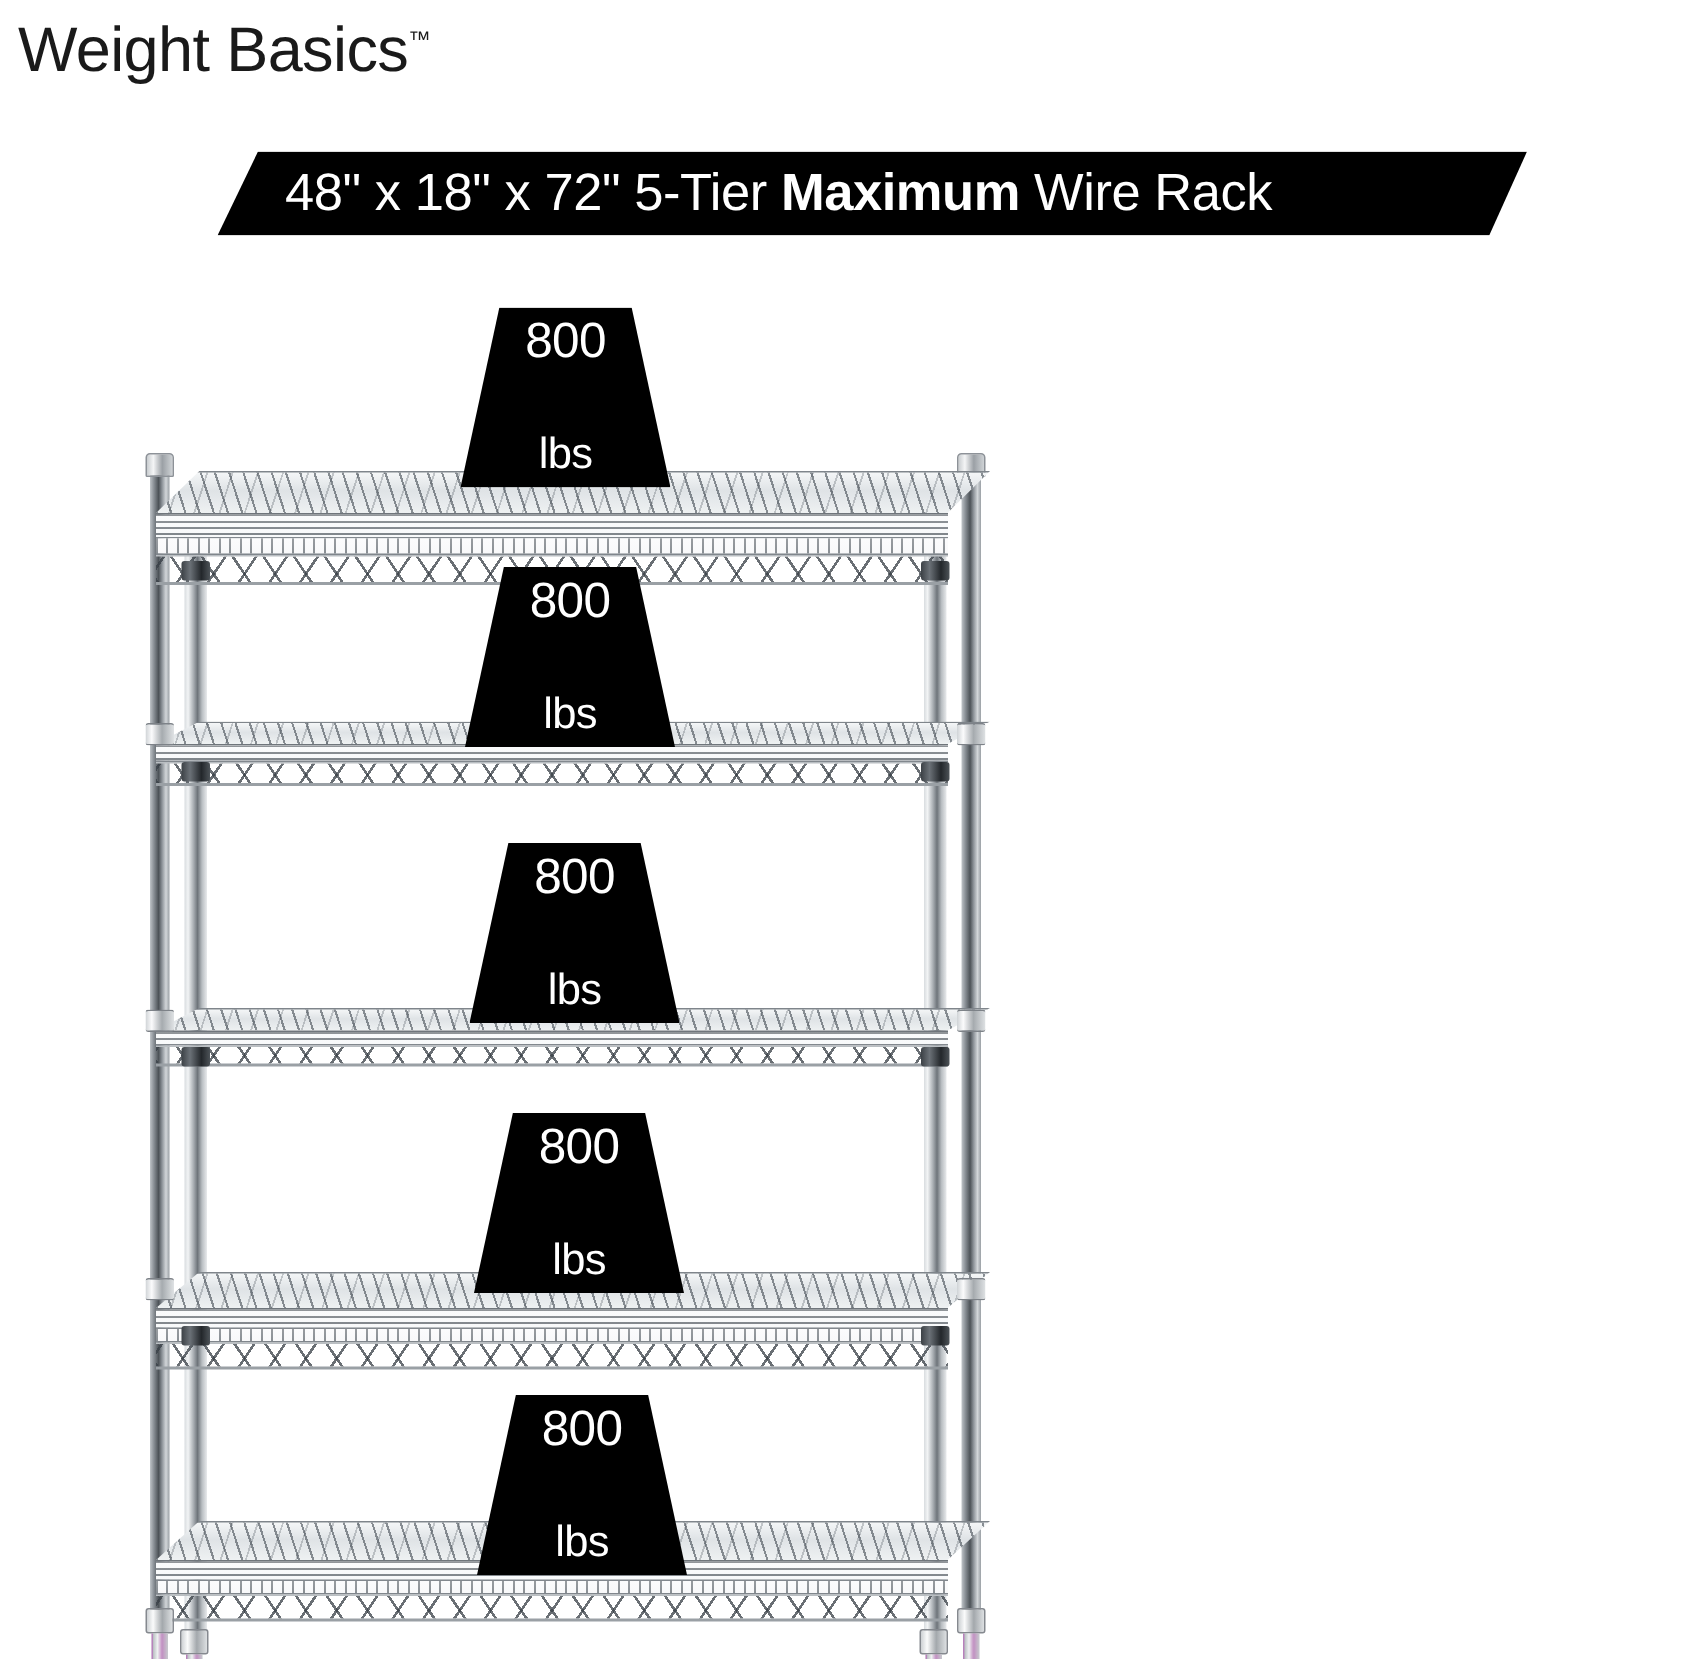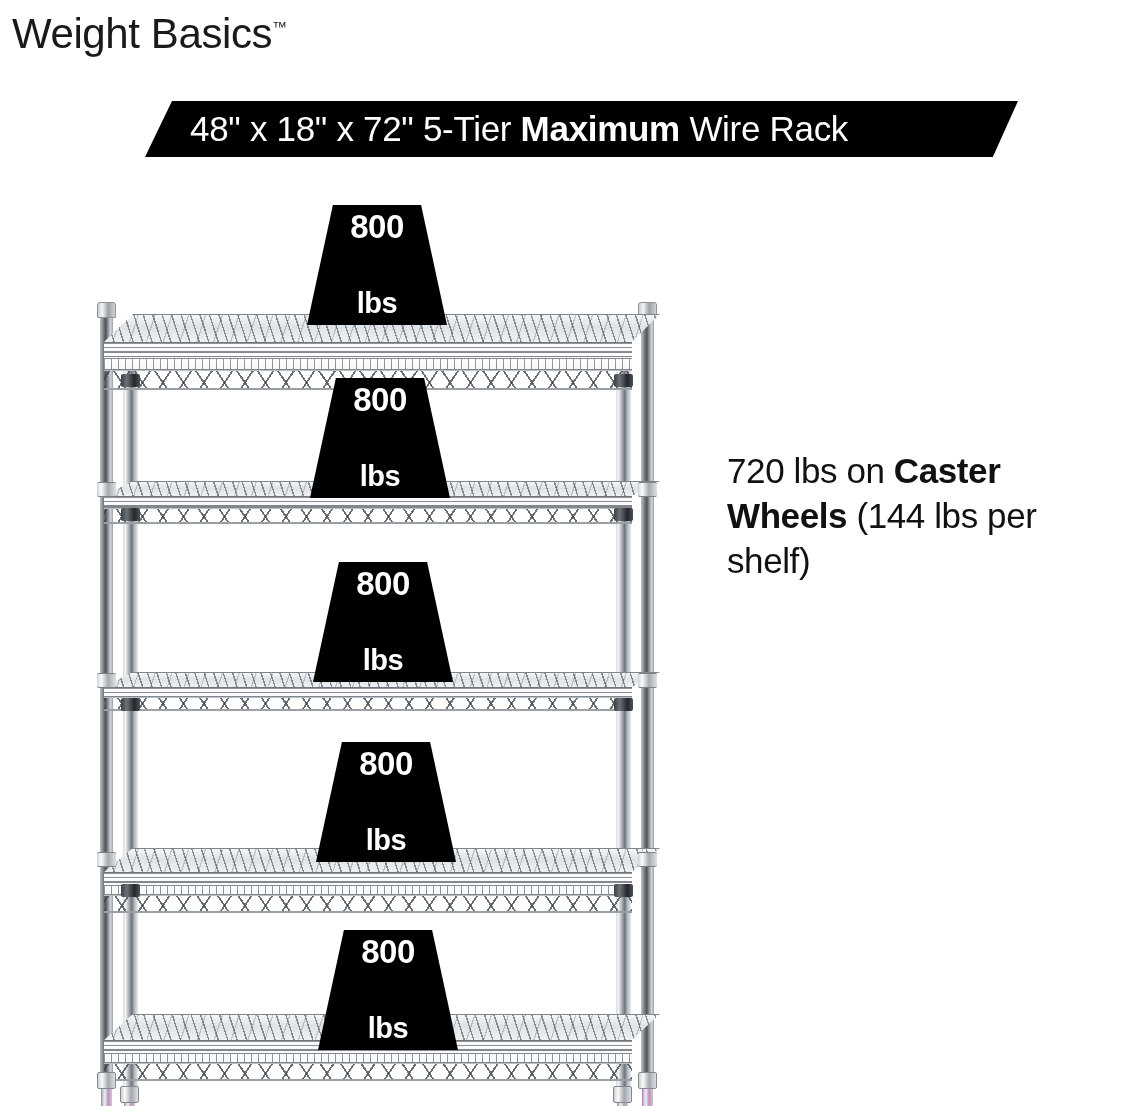"800" .weight-tag { font-weight: 700 -> 400 }
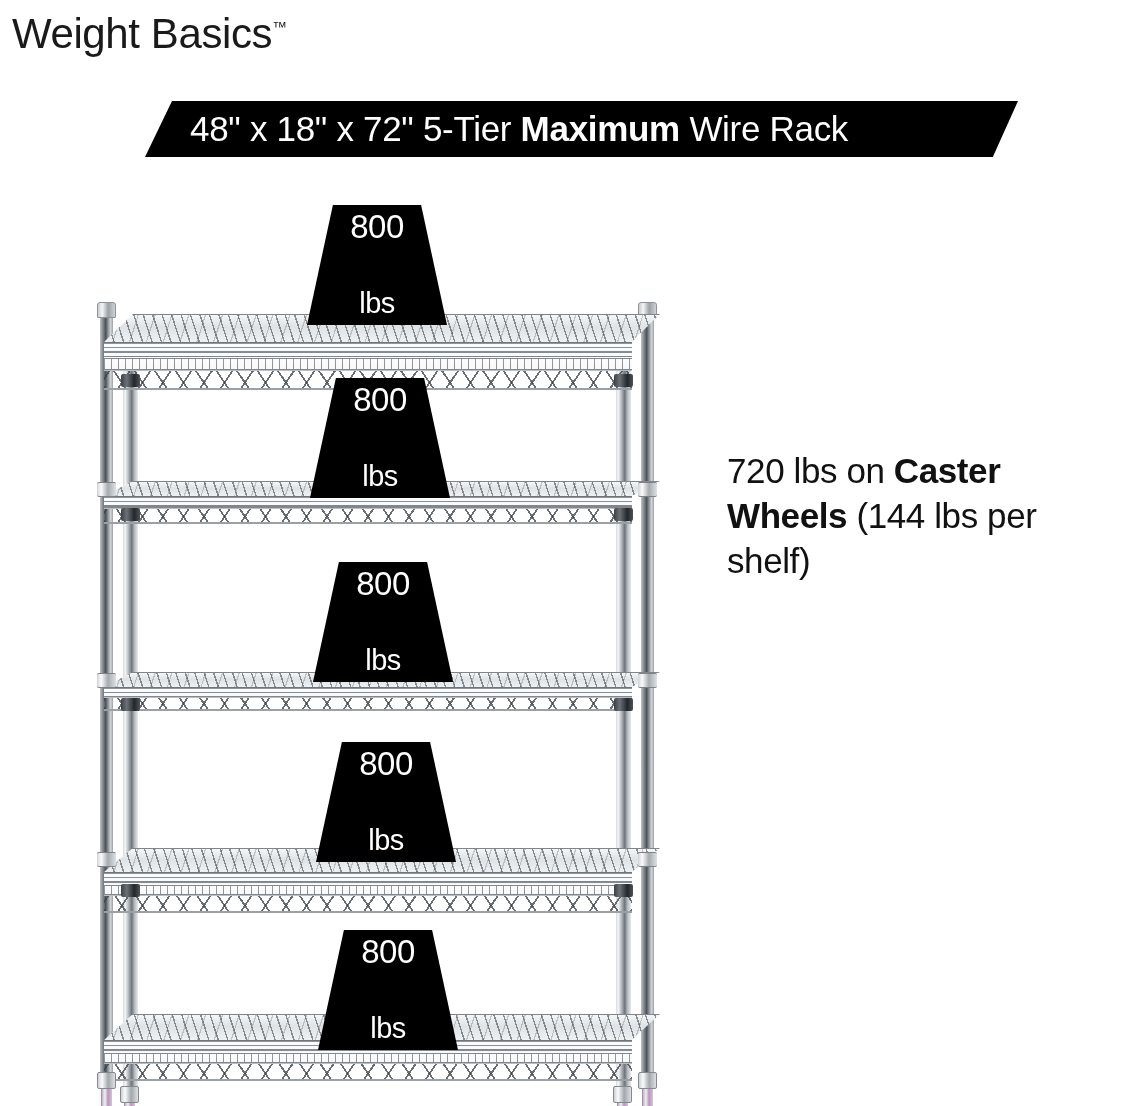"720 lbs on Caster Wheels" div.info-para { html: <div><span>720 lbs on </span><b>Caster Wheels</b><span> (144 lbs per shelf)</span></div> -> none }
